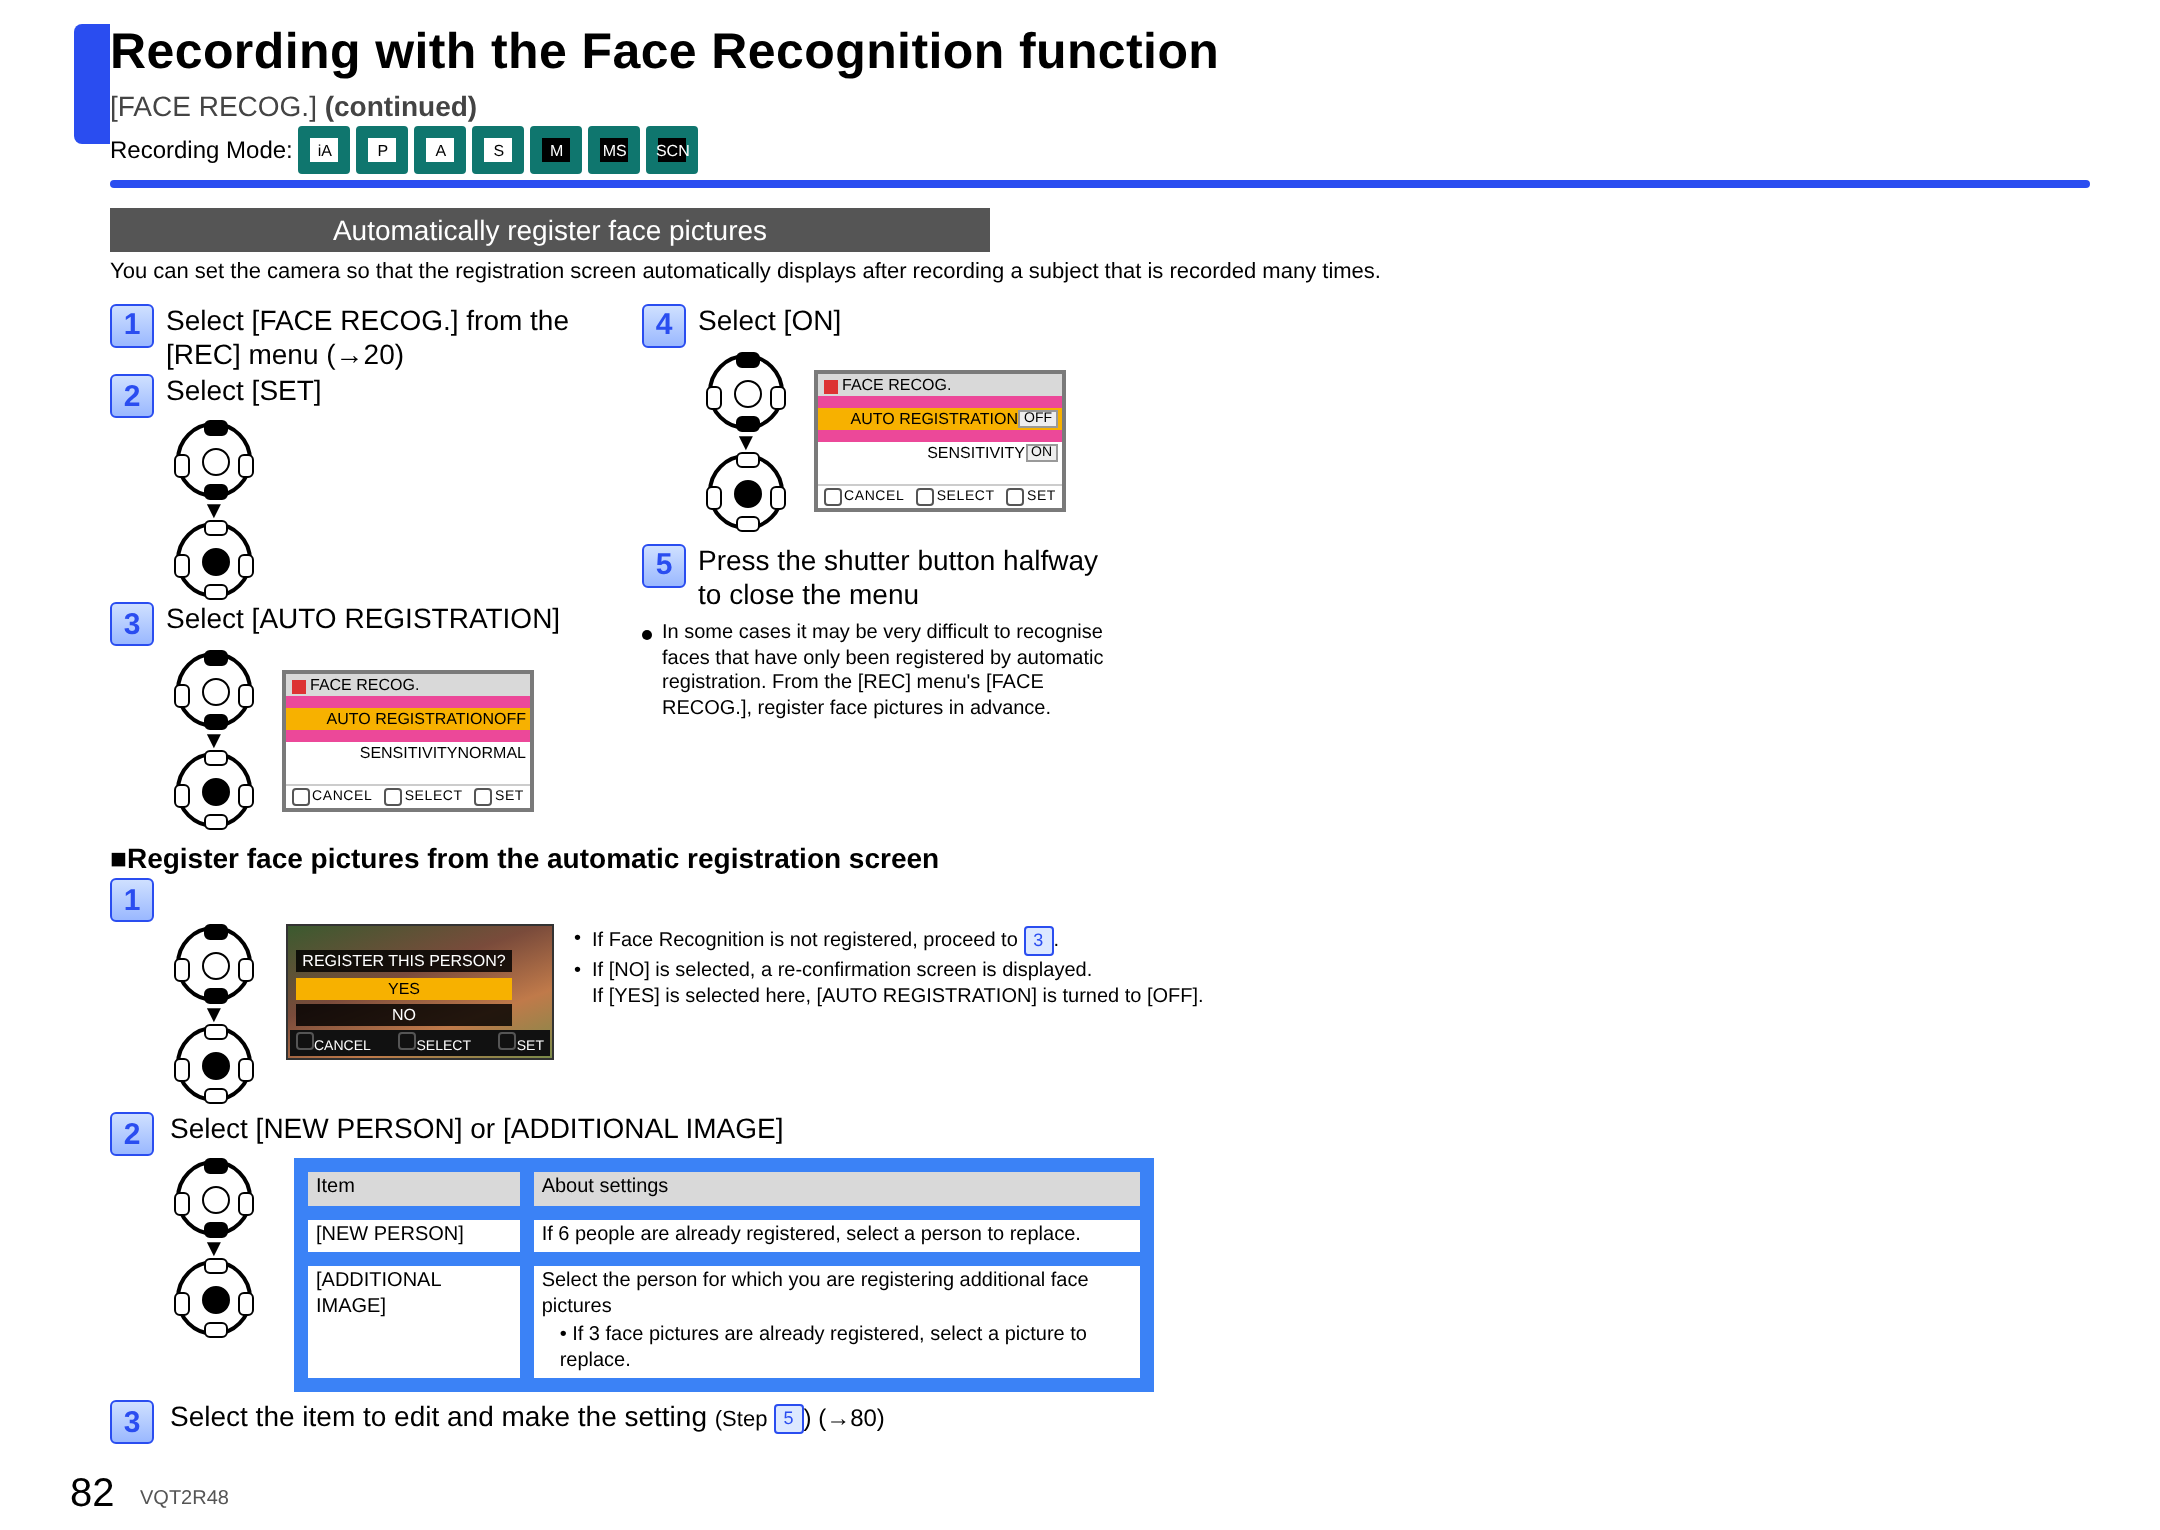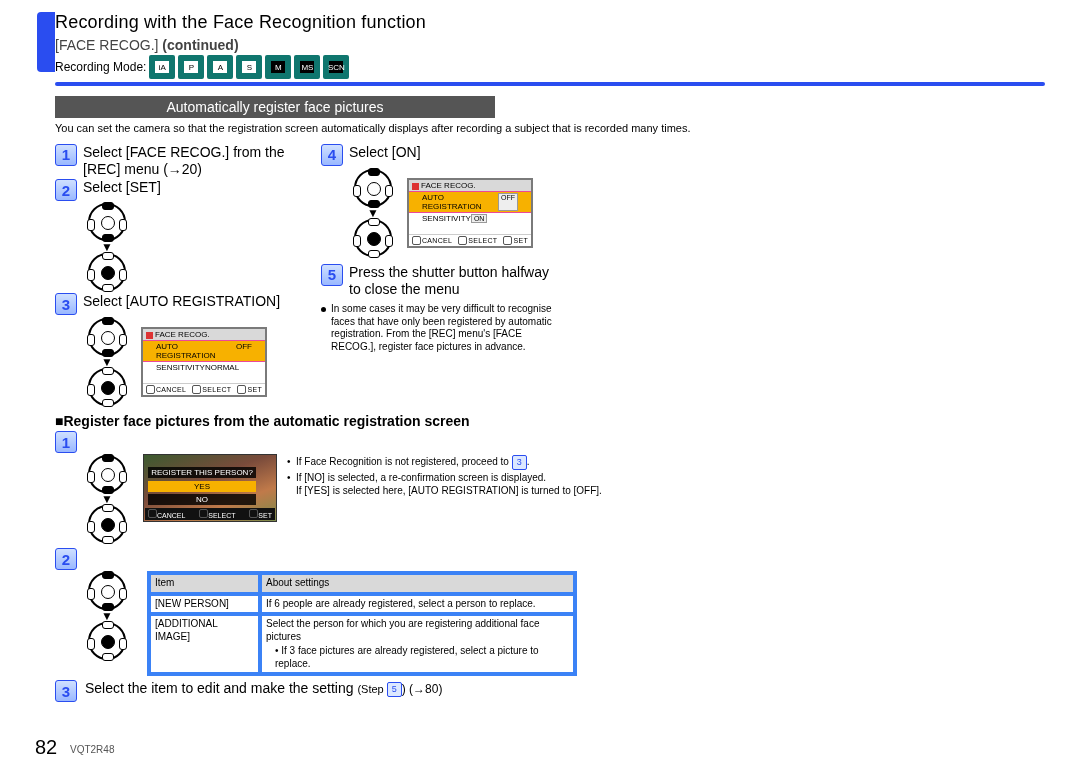"Recording with the Face Recognition" .title { font-size: 18px -> 25px; font-weight: 400 -> 700 }
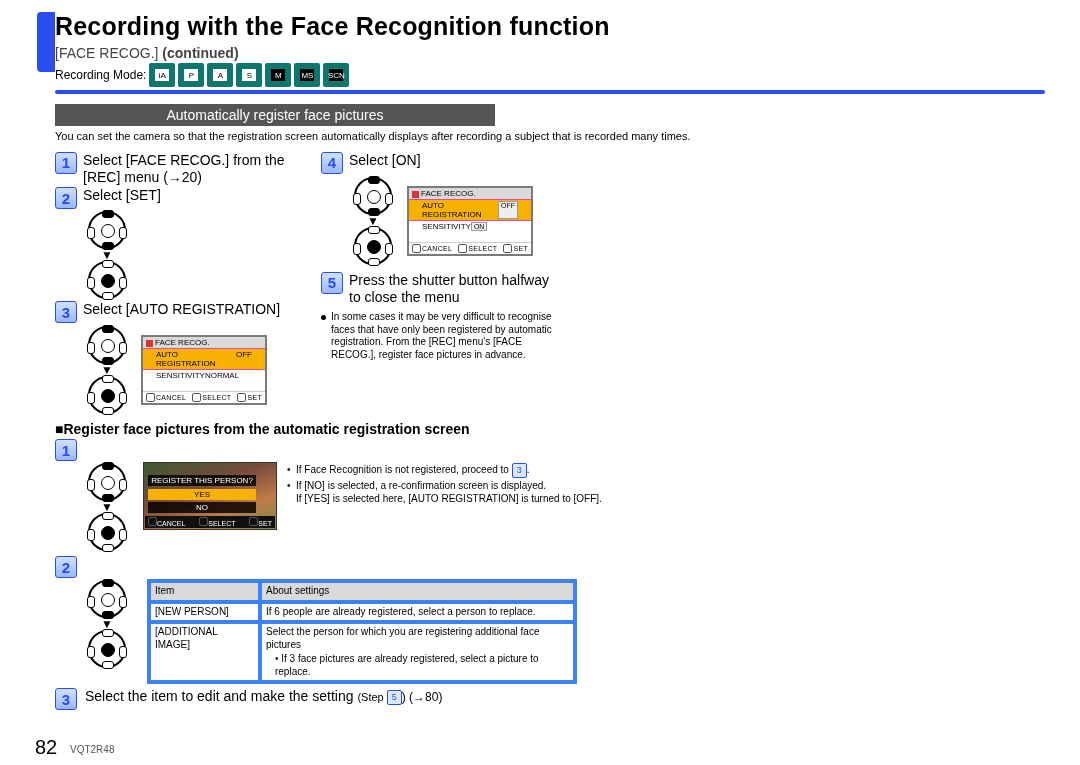"AUTO REGISTRATION" .scr-row { border-top: 1px solid #ec4899 -> 6px solid #ec4899; justify-content: flex-start -> flex-end; padding: 1px 13px -> 1px 2px }
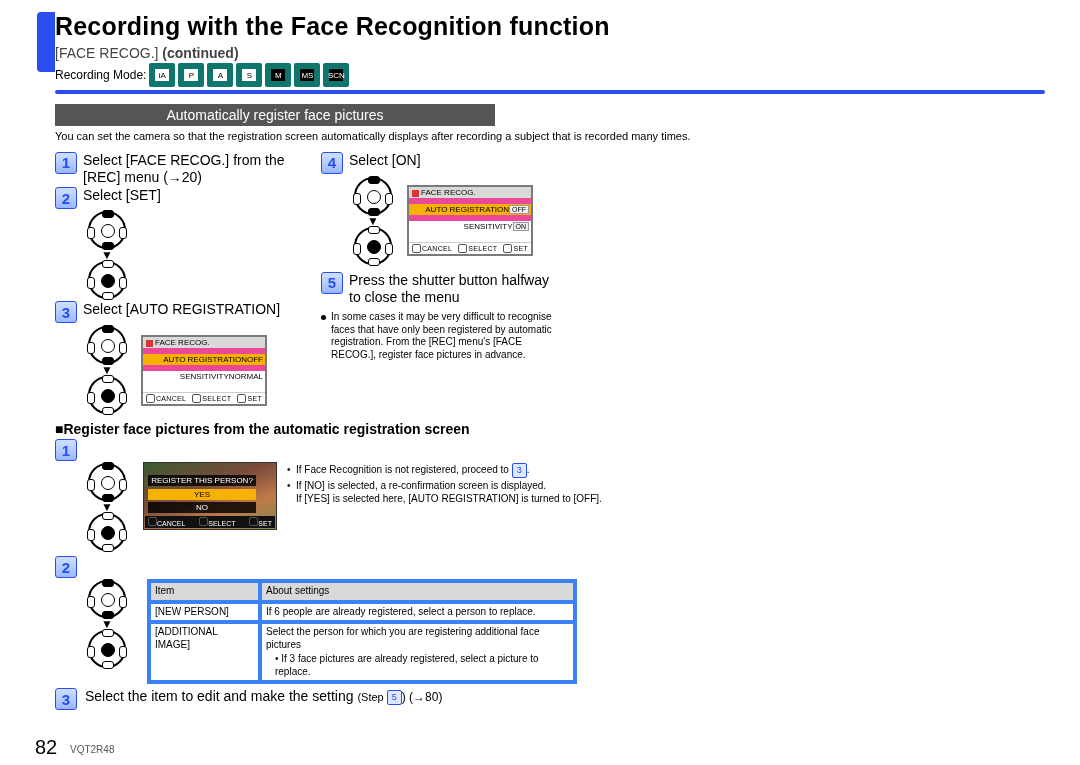"Select [NEW PERSON] or [ADDITIONAL" div.steptxt { html: none -> <div>Select [NEW PERSON] or [ADDITIONAL IMAGE]</div> }
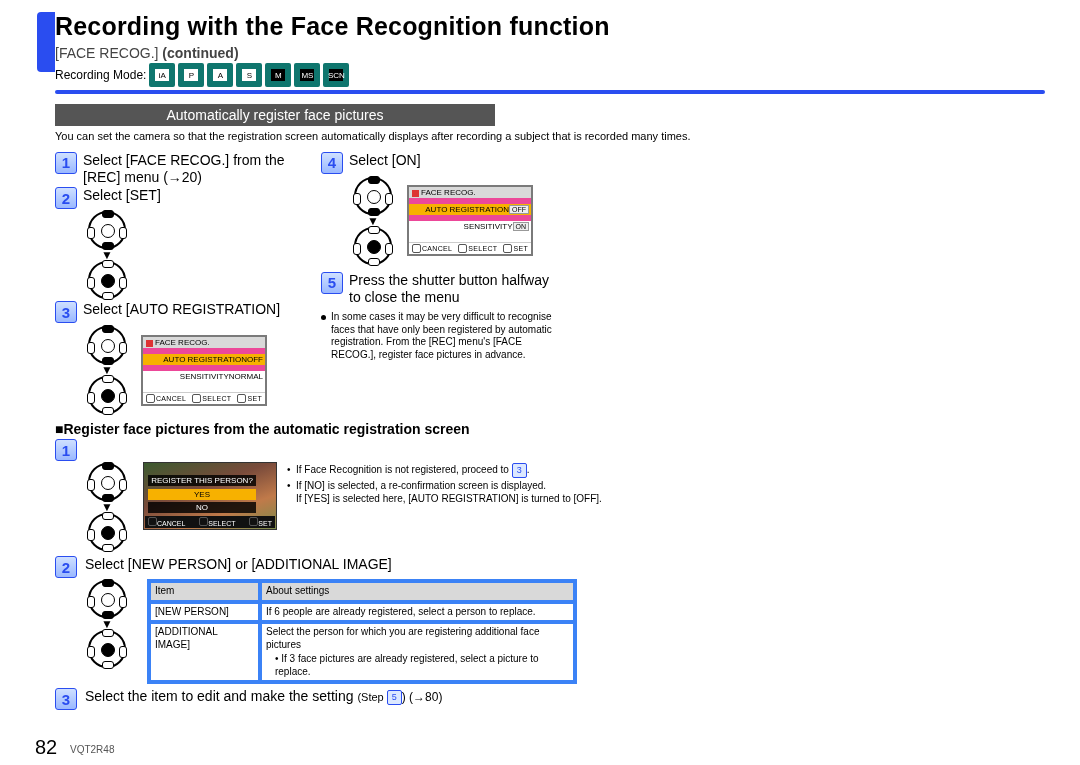"Item" table.set th,table.set td { border: 4px solid #3b82f6 -> 7px solid #3b82f6 }
